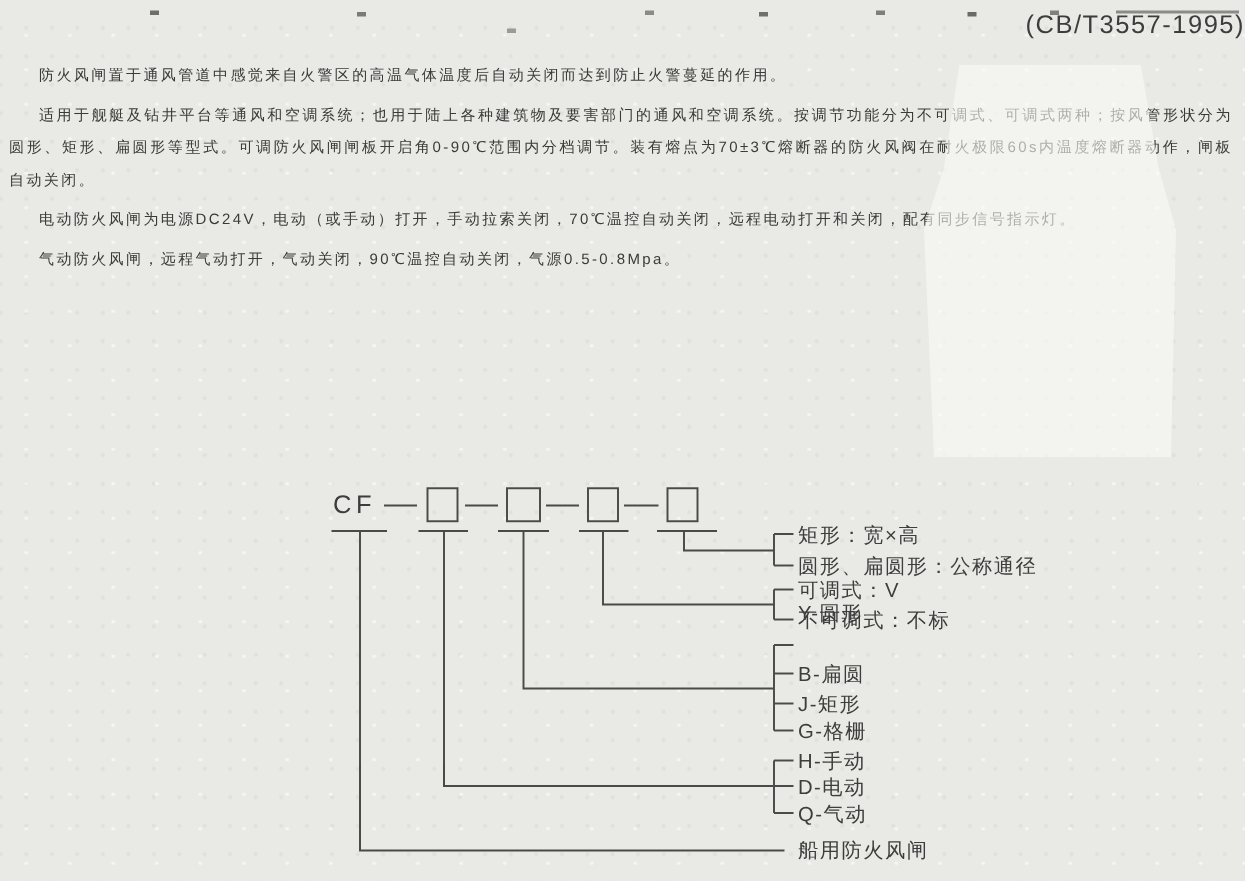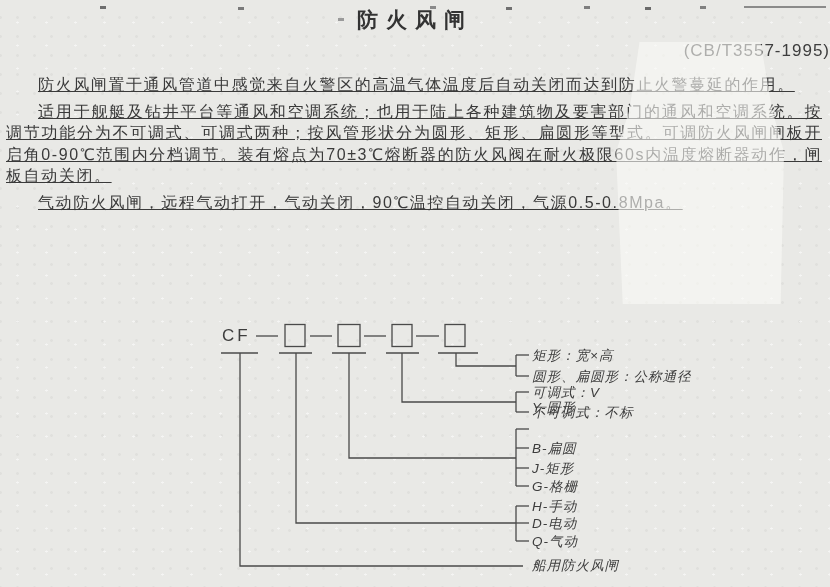"防火风闸" h1.title { html: <h1>防火风闸</h1> -> none }
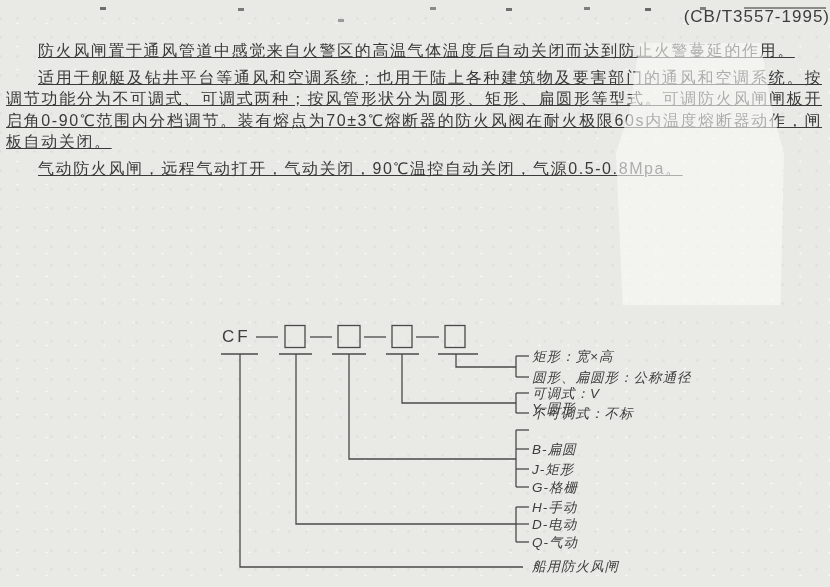"防火风闸置于通风管道中感觉来自火警区的高温气体温度后自动关闭而达到防止火警蔓延的" .doc-text { font-size: 16px -> 10px; text-decoration: underline -> none }
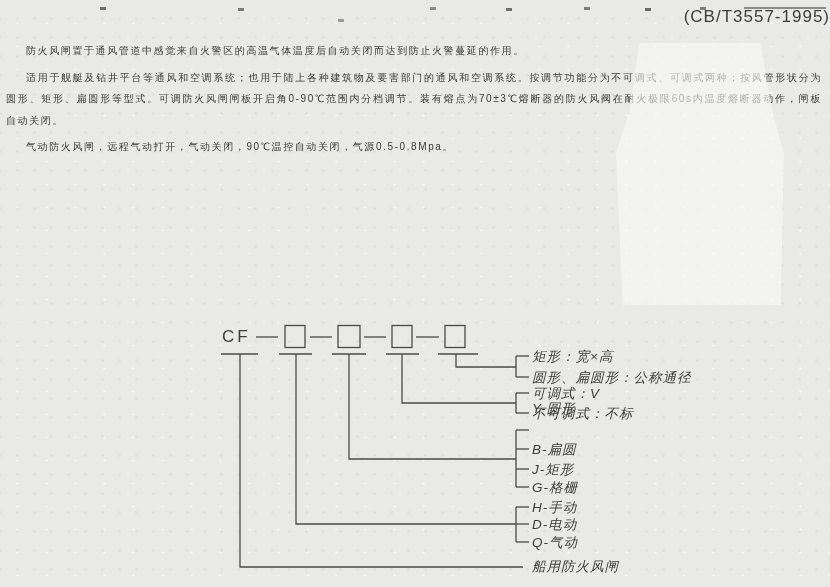"电动防火风闸为电源DC24V，电动（或手动）打开，手动拉索关闭，70℃温控自动关" p { html: none -> <p>电动防火风闸为电源DC24V，电动（或手动）打开，手动拉索关闭，70℃温控自动关闭，远程电动打开和关闭，配有同步信号指示灯。</p> }
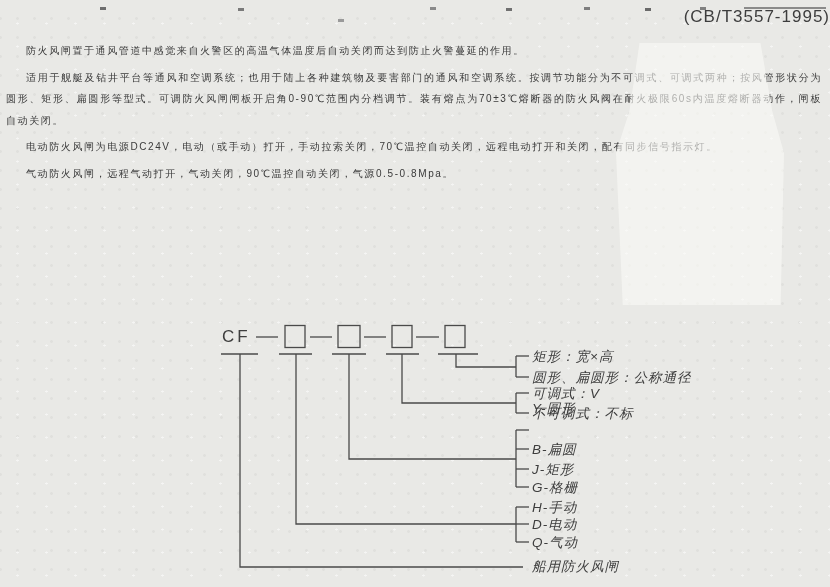"矩形：宽×高" .dlabel { font-style: italic -> none }
